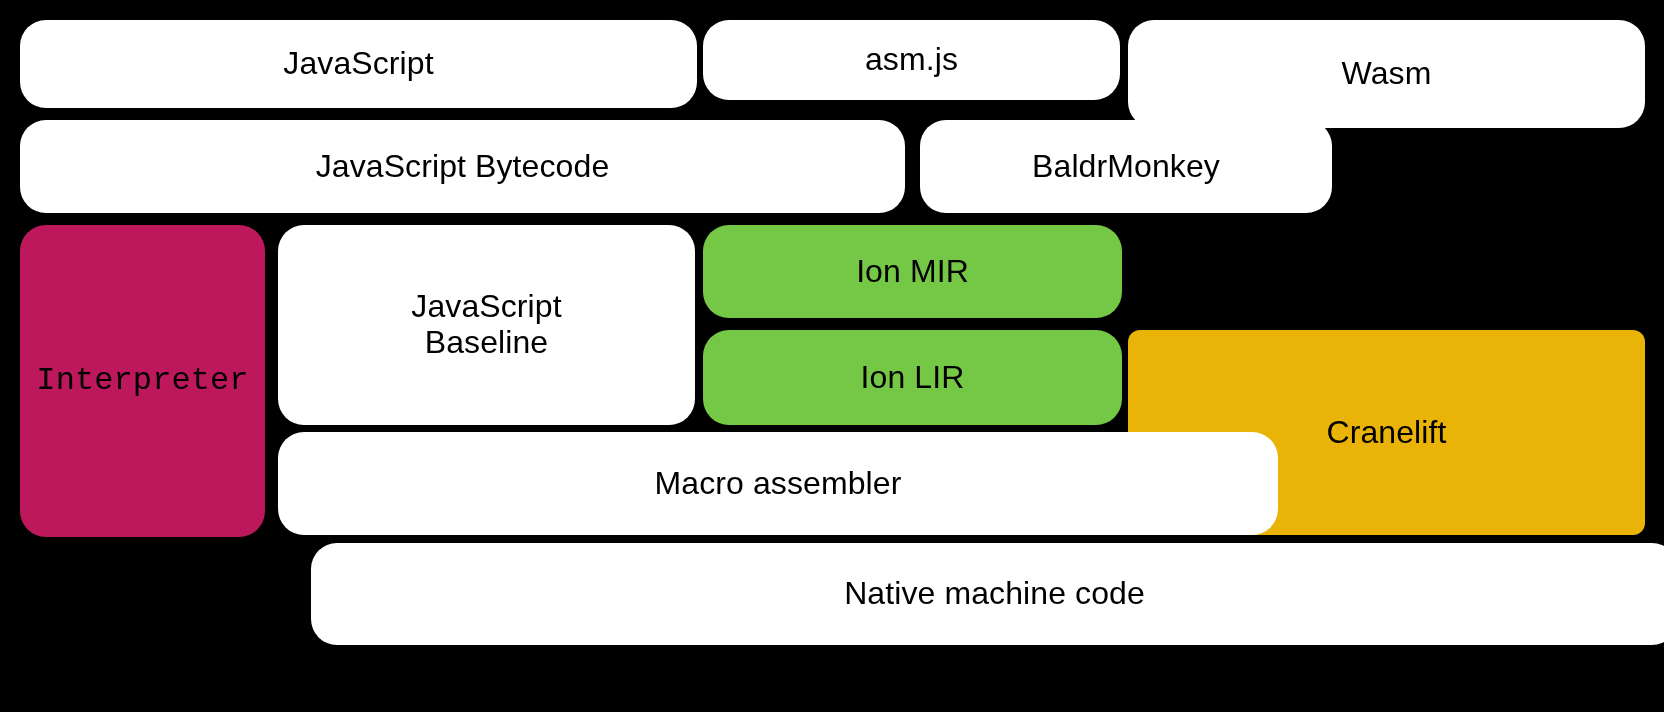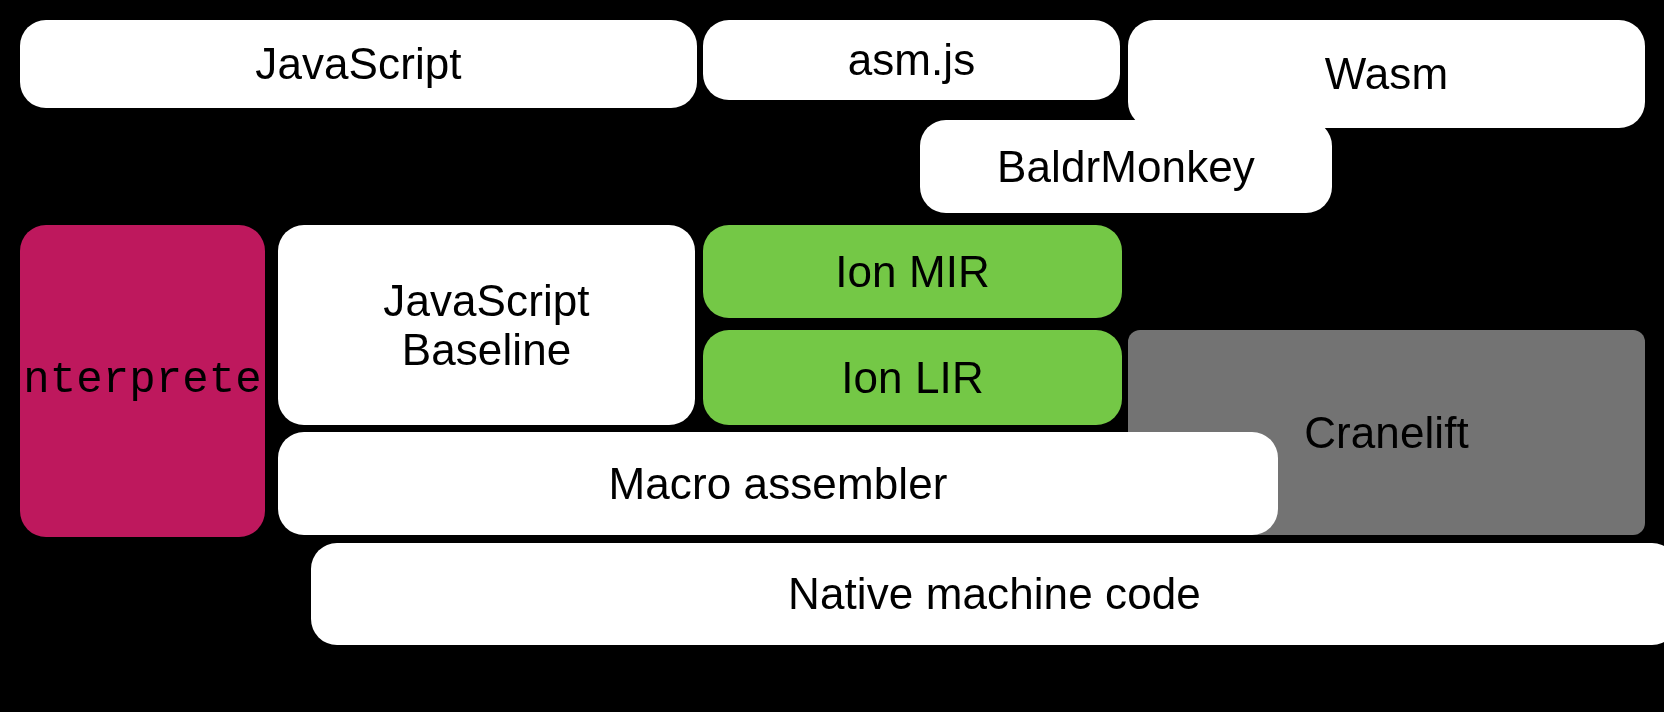"JavaScript" .node { font-size: 44px -> 32px }
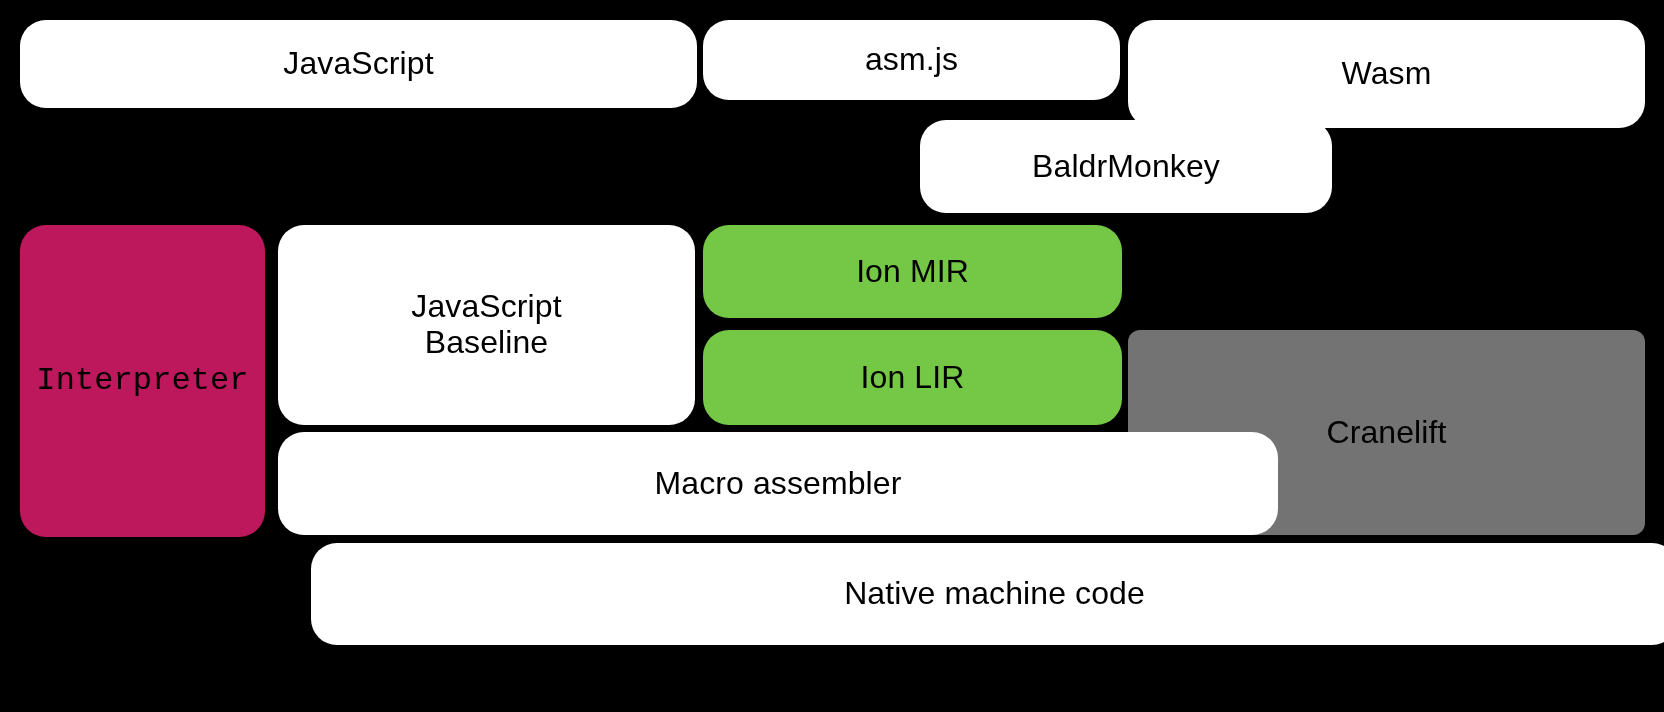"JavaScript Bytecode" div.node { html: none -> <div><span>JavaScript Bytecode</span></div> }
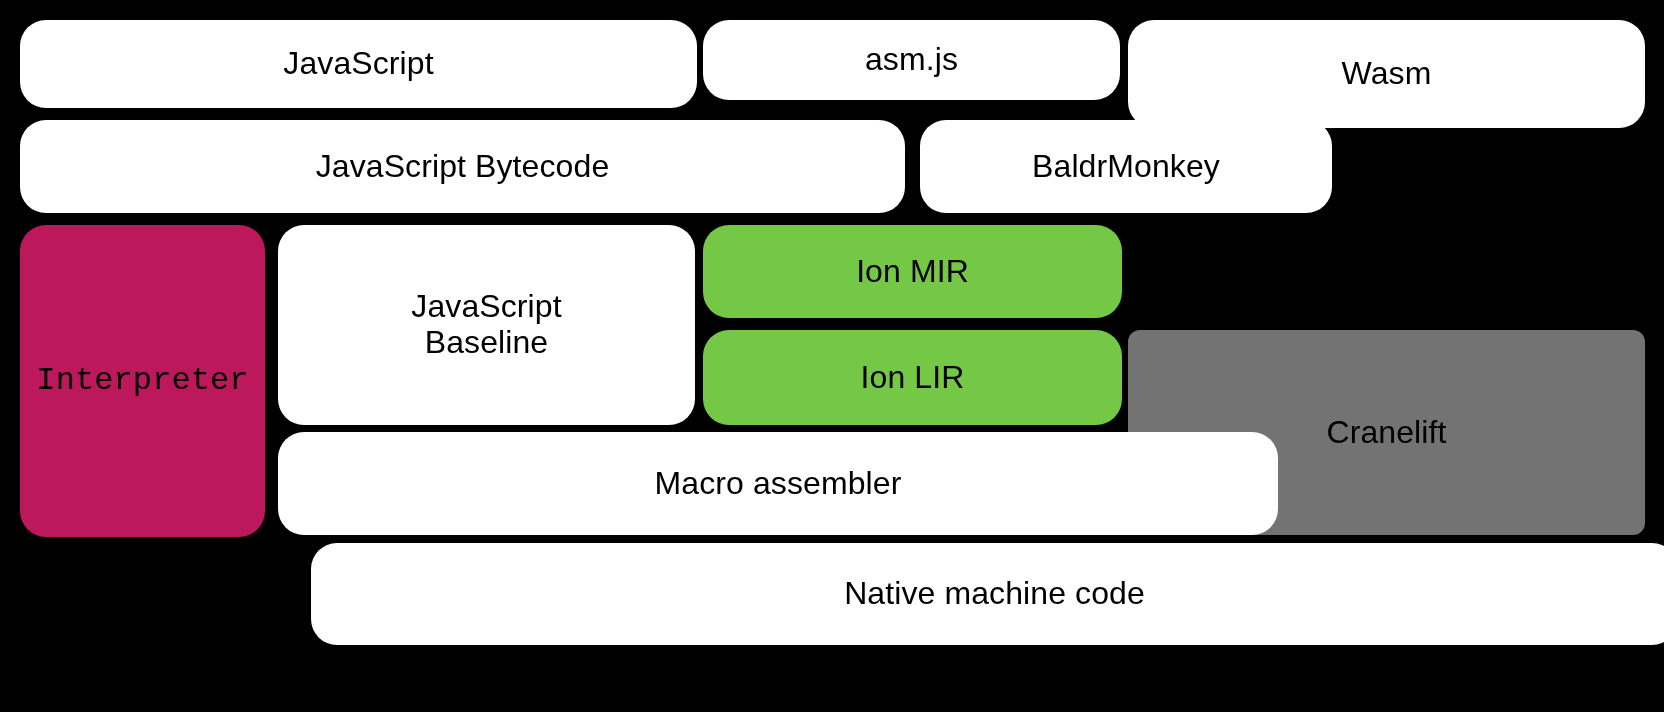"Cranelift" .fill-pink { background: #737373 -> #eab308 }
